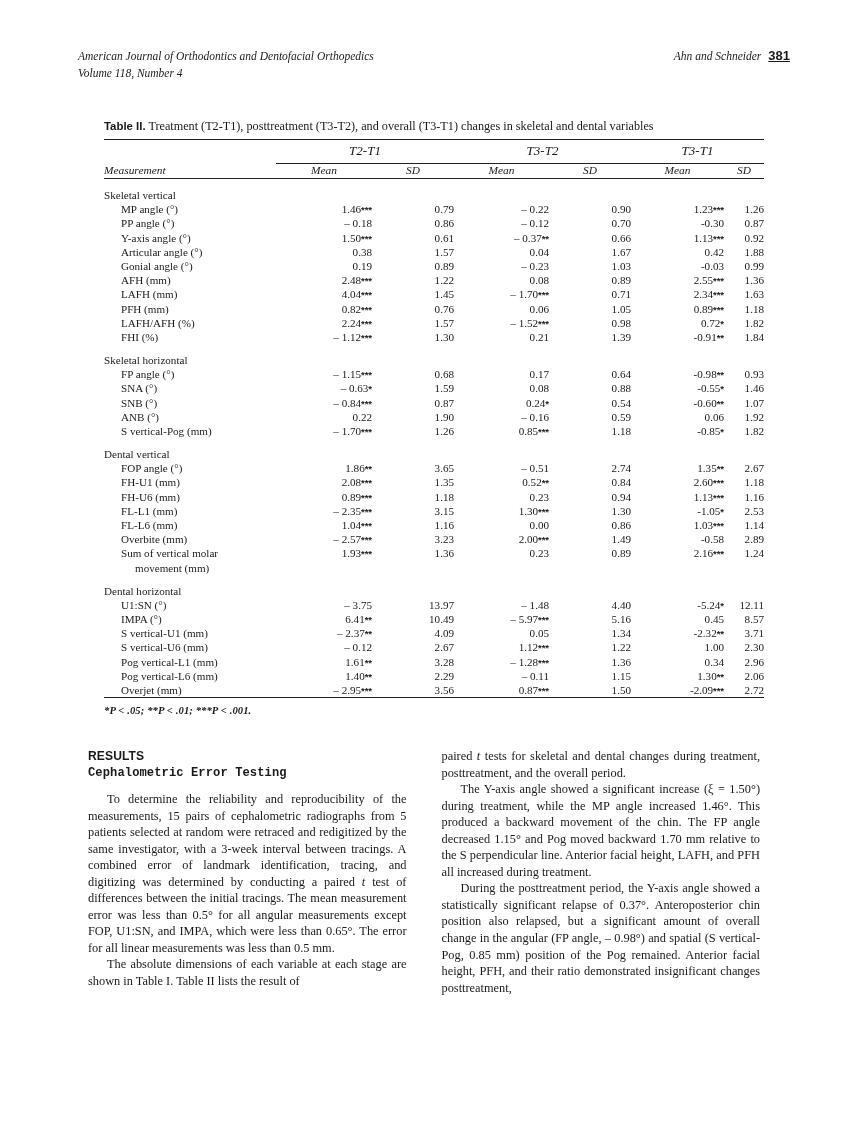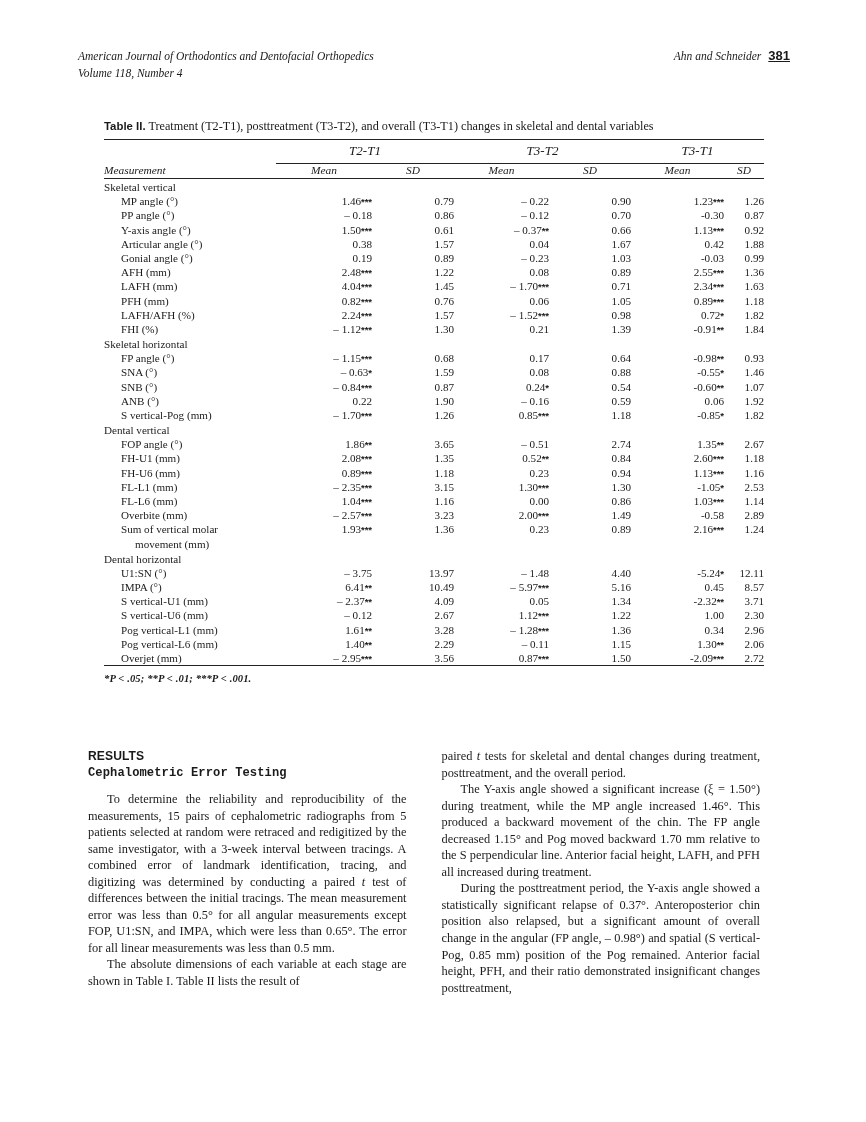"Skeletal vertical" tr.section td { padding-top: 2px -> 10px }
